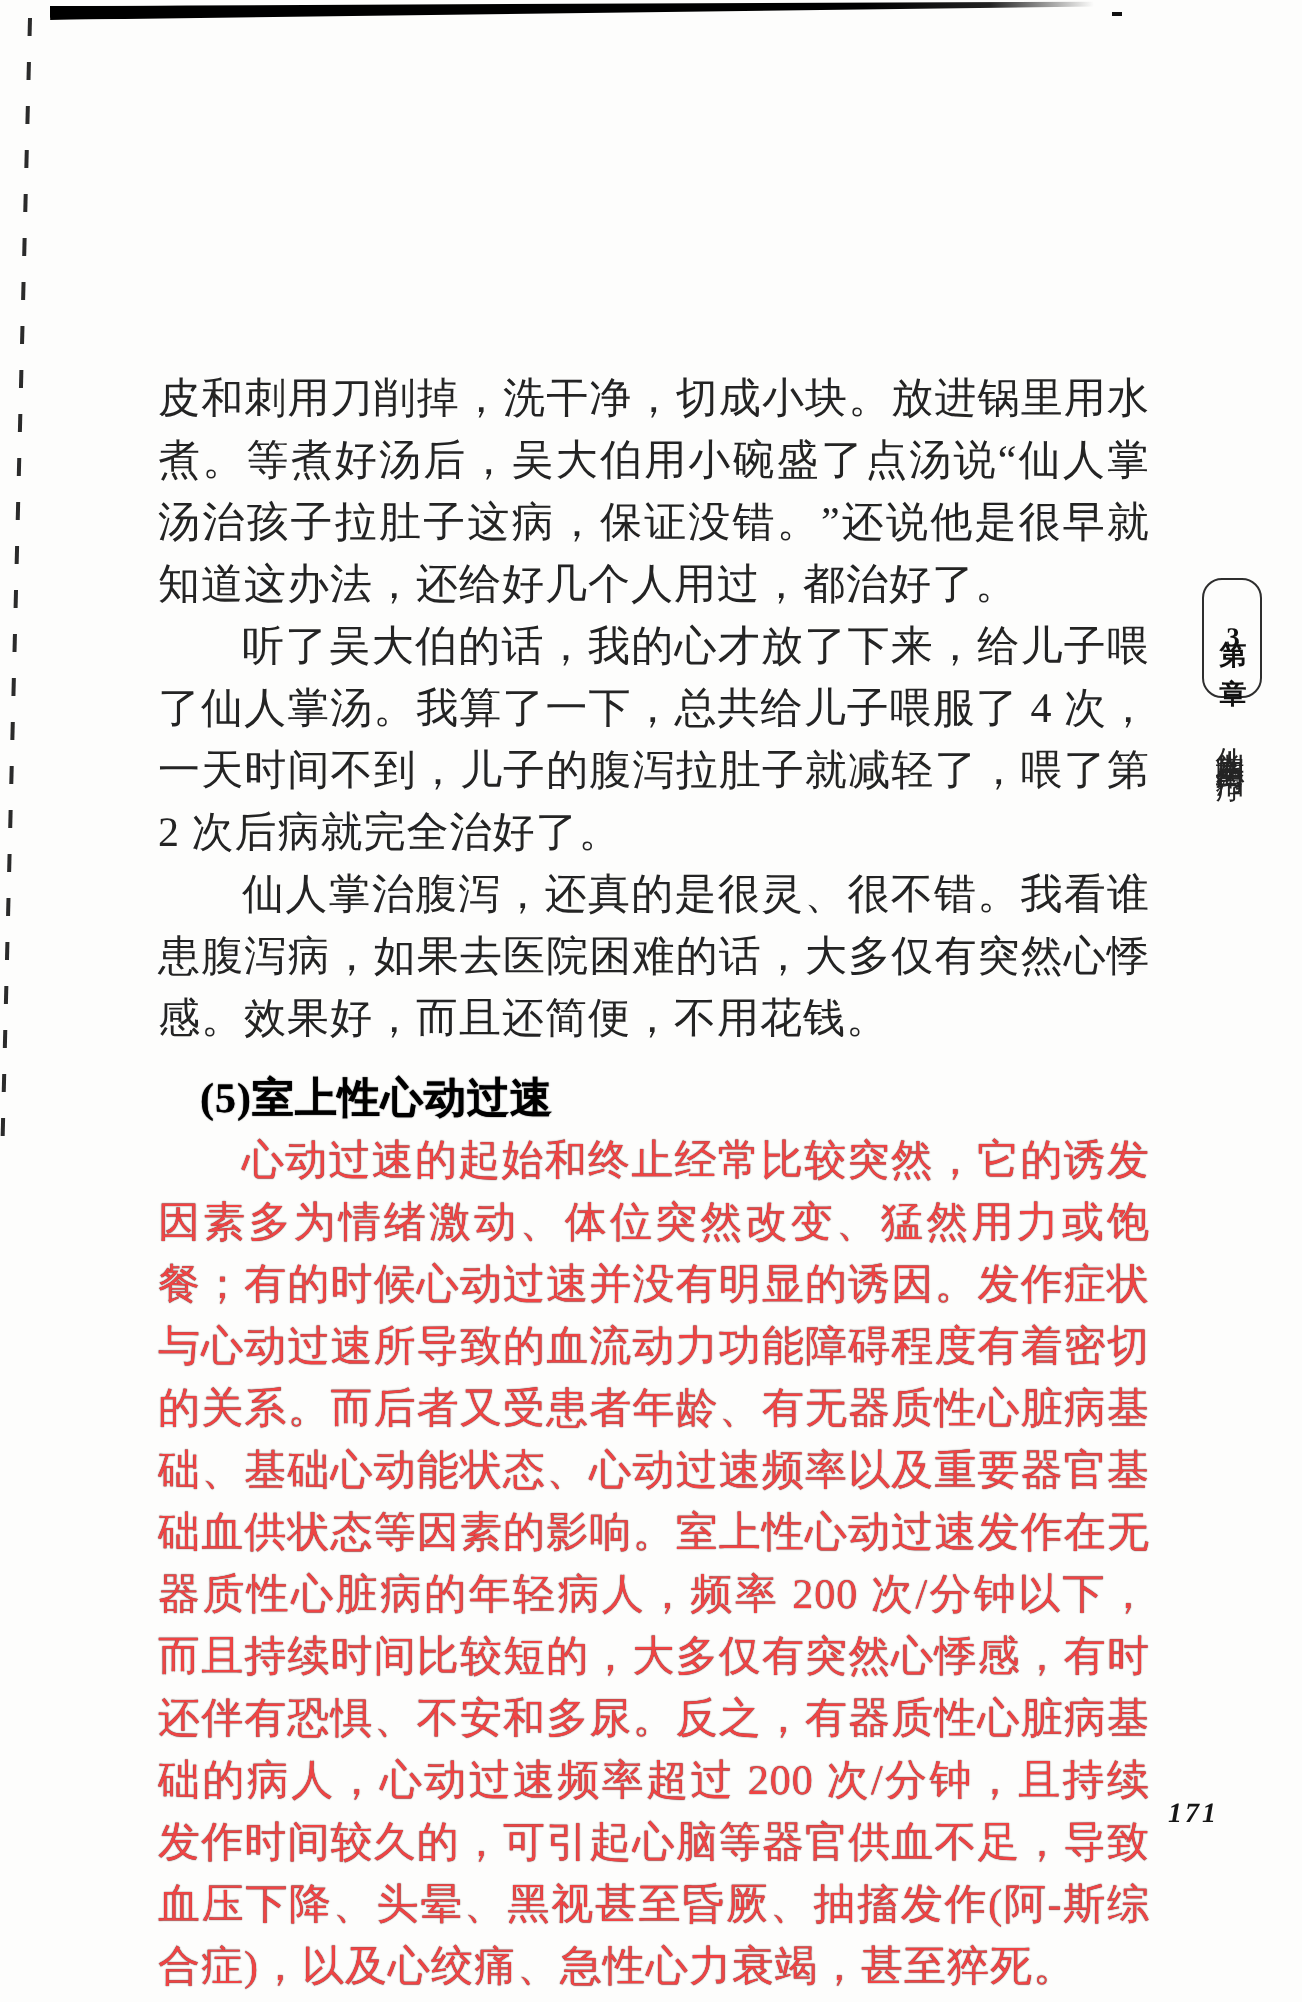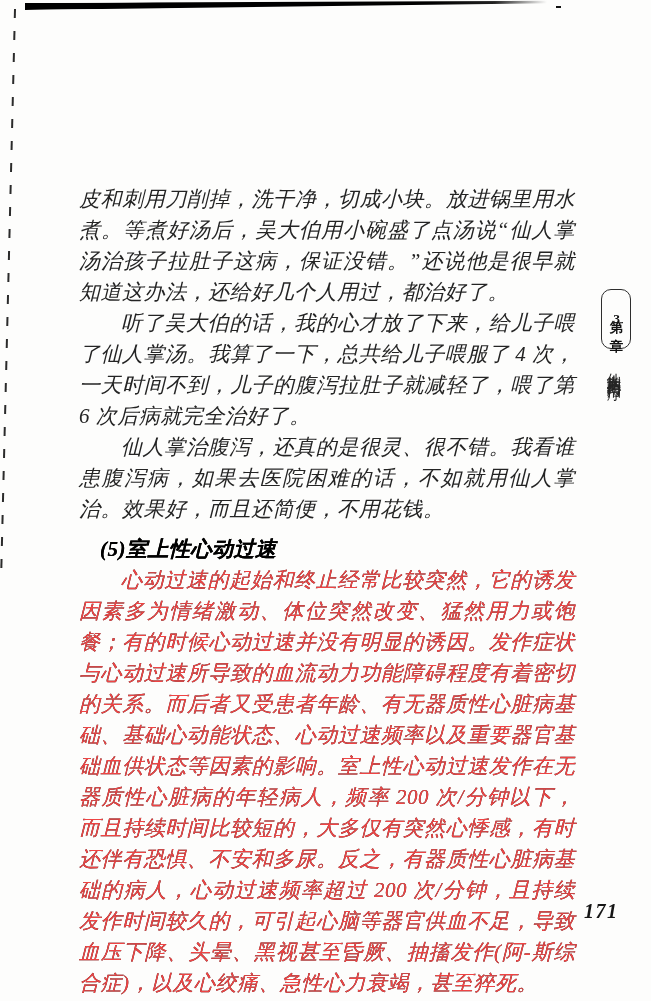"皮和刺用刀削掉，洗干净，切成小块。放进锅里用水煮。等煮好汤后，吴大伯用小碗盛了点" .content p { font-style: italic -> none }
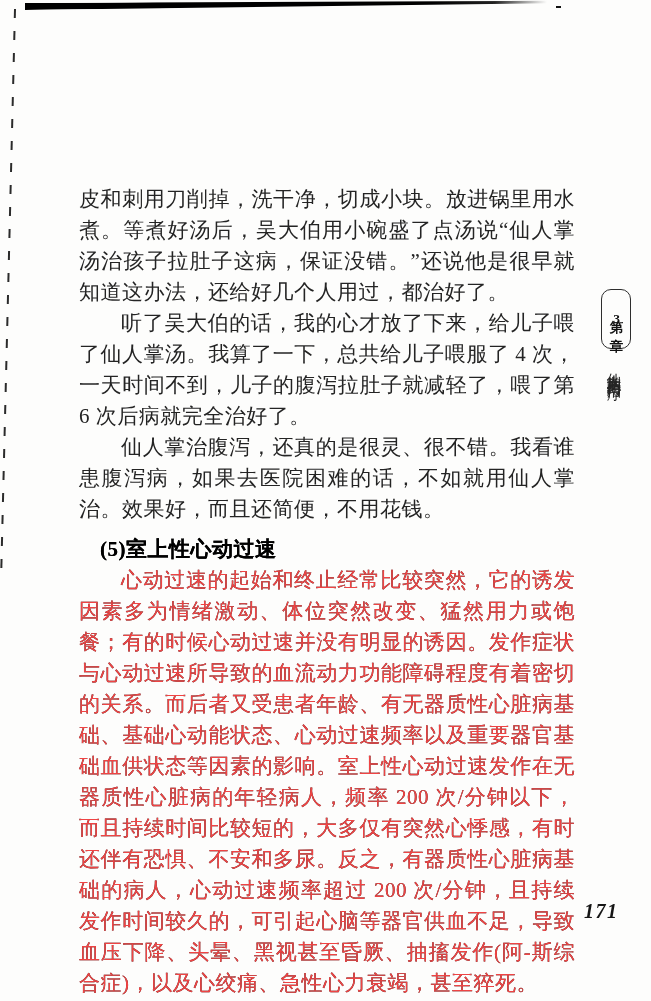"听了吴大伯的话，我的心才放了下来，给儿子喂了仙人掌汤。我算了一下，总共给儿子喂服" p.p-kai { text: 6 -> 2 }
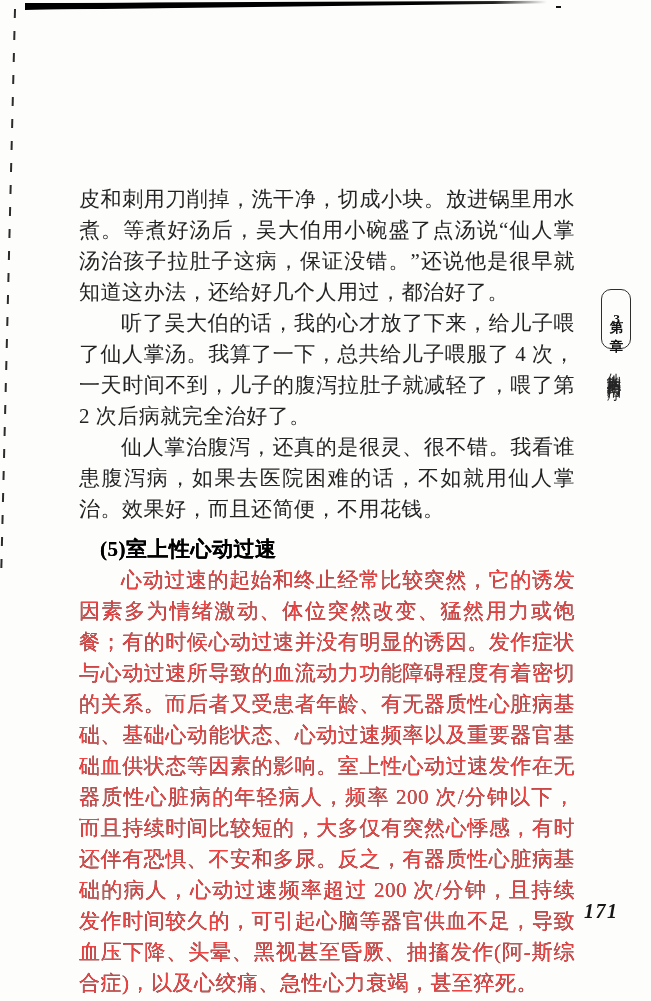"仙人掌治腹泻，还真的是很灵、很不错。我看谁患腹泻病，如果去医院困难的话，不如就用" p.p-kai { text: 不如就用仙人掌治 -> 大多仅有突然心悸感 }
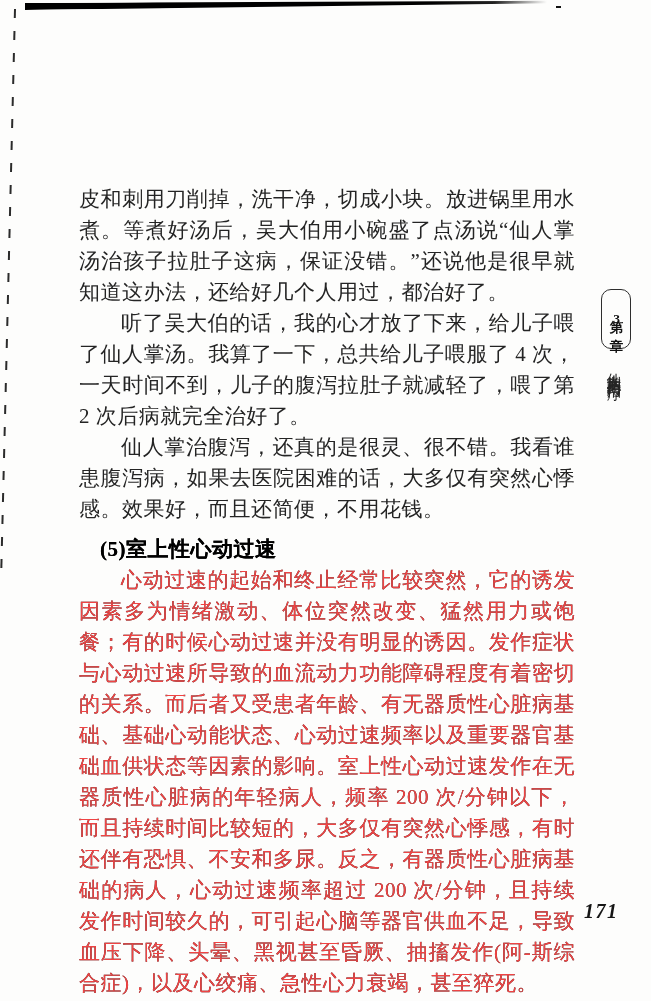"171" .page-number { font-size: 20px -> 14px }
